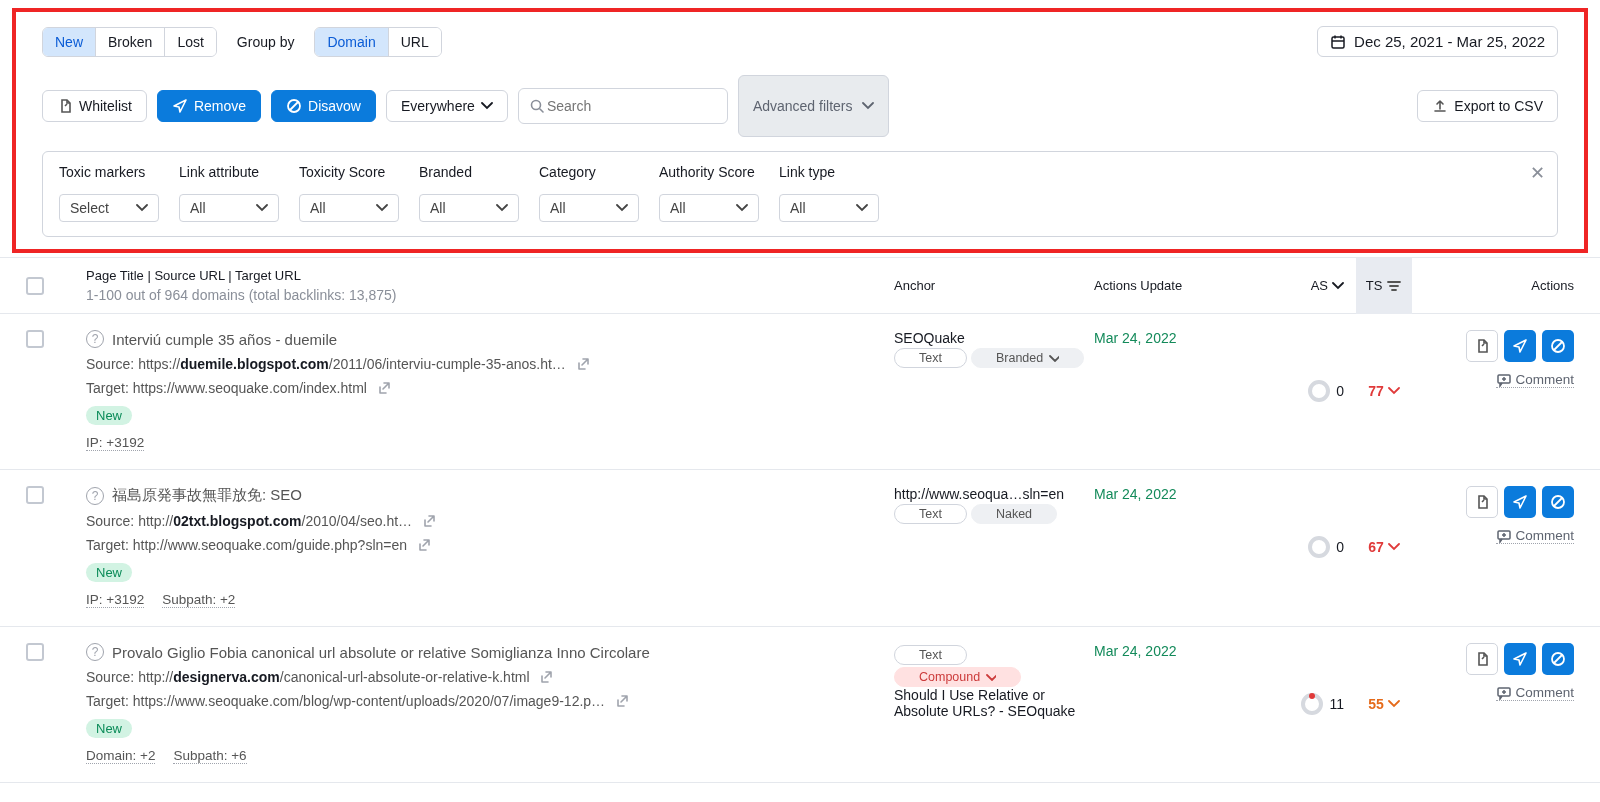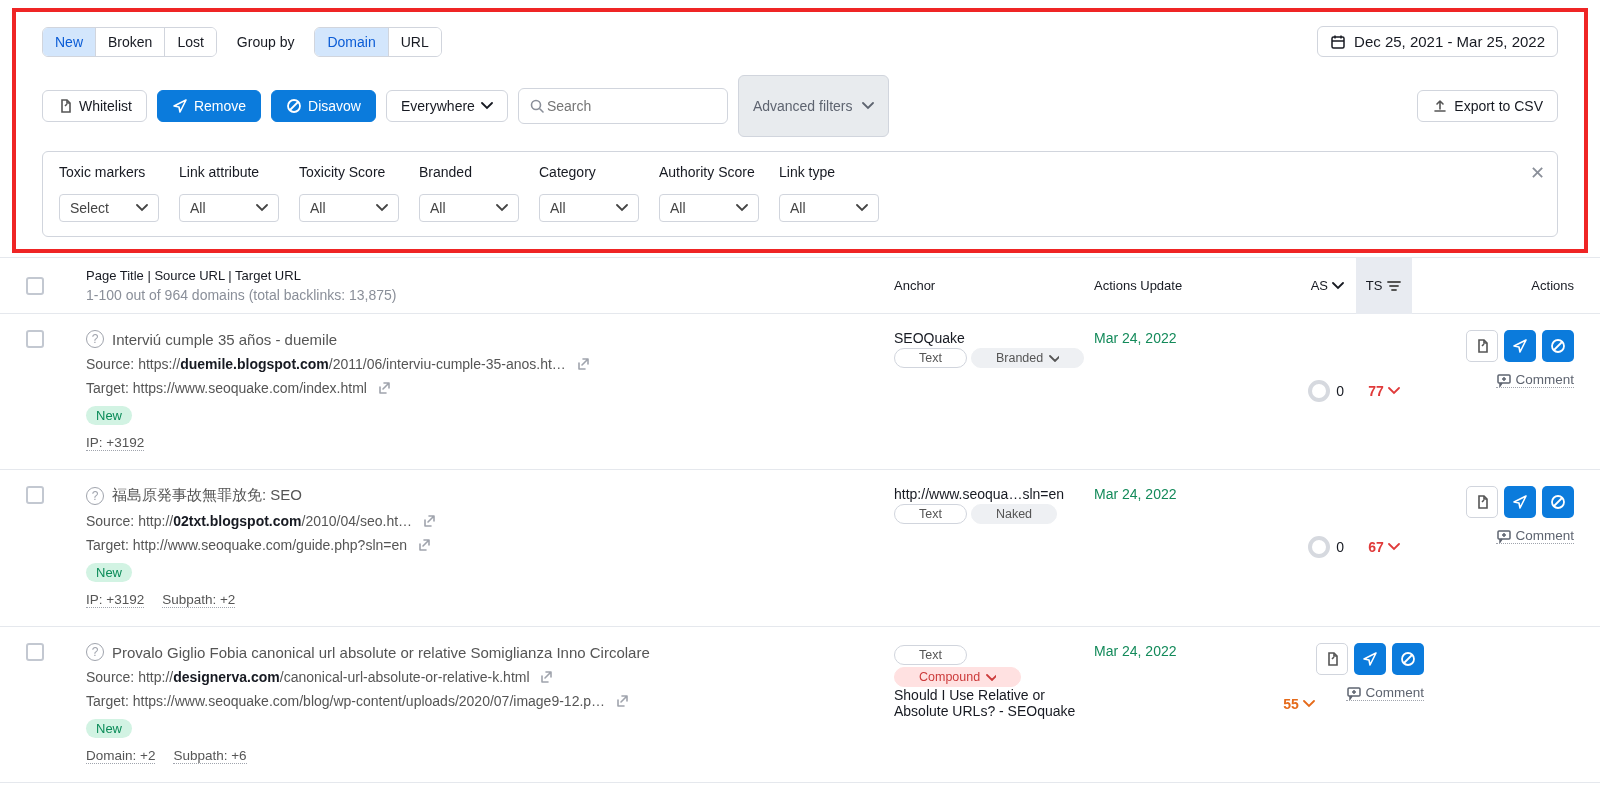"11" div.as-cell { html: none -> <div> <span></span> <span>11</span> </div> }
